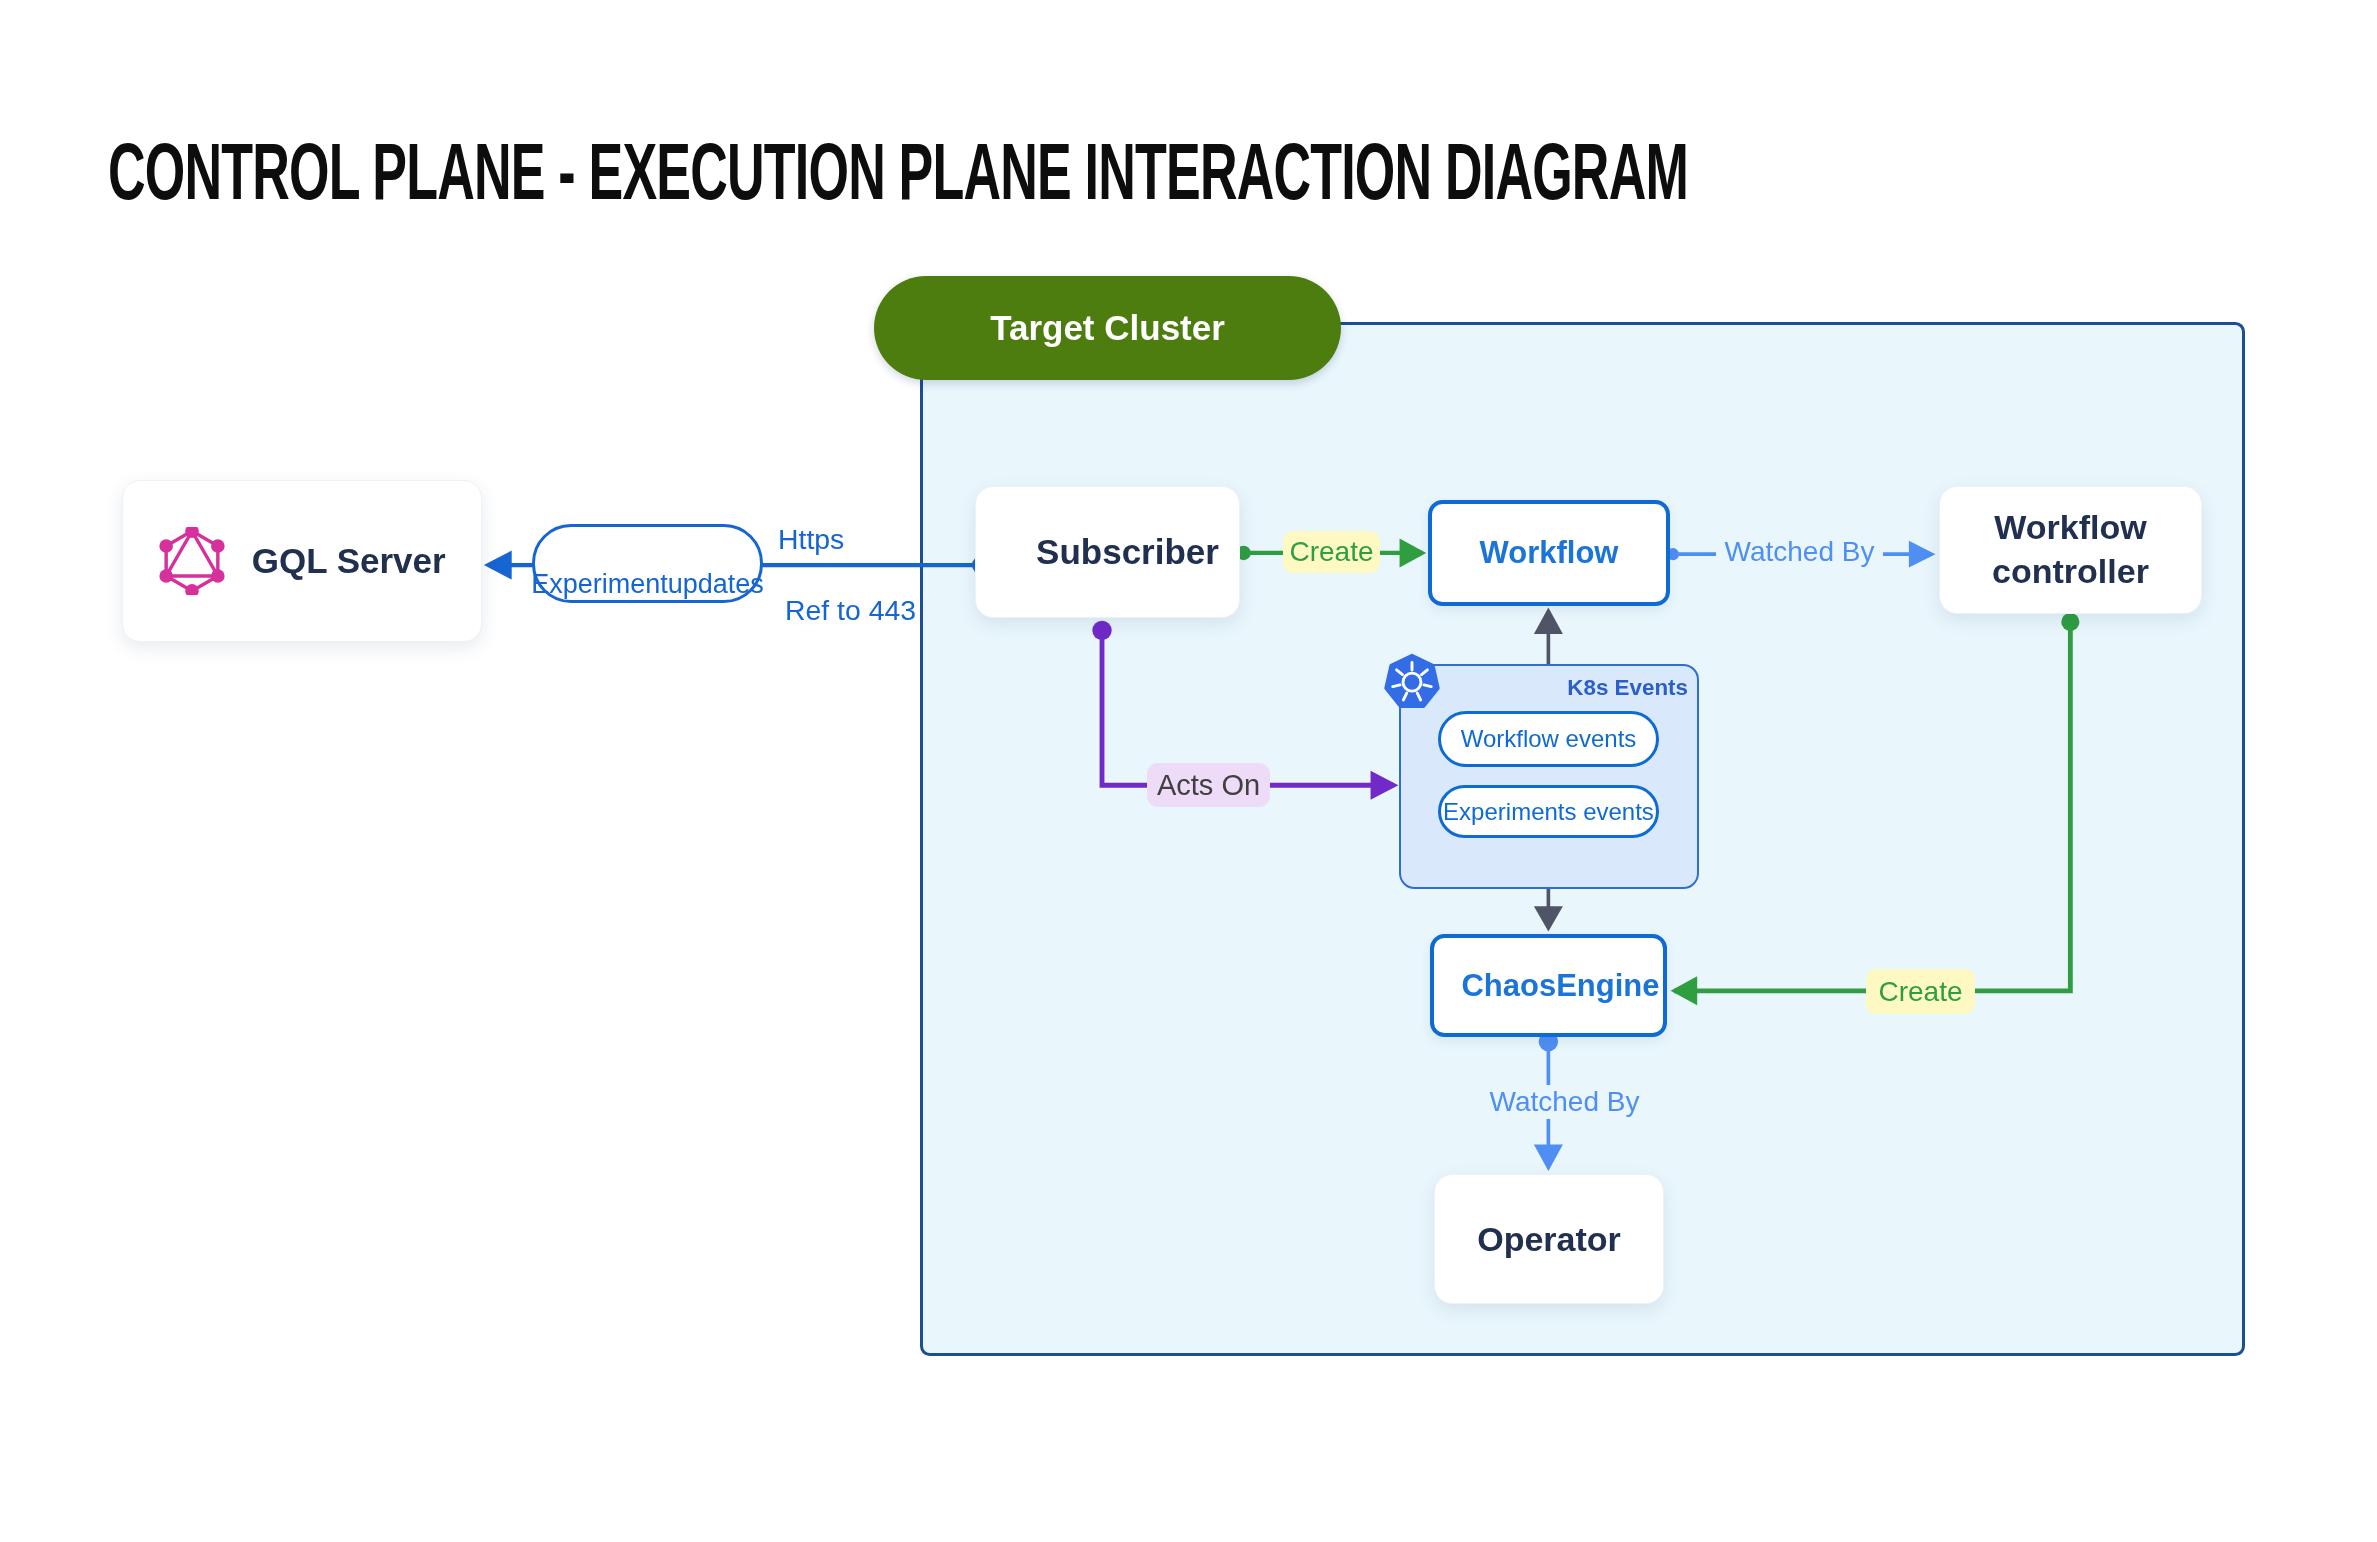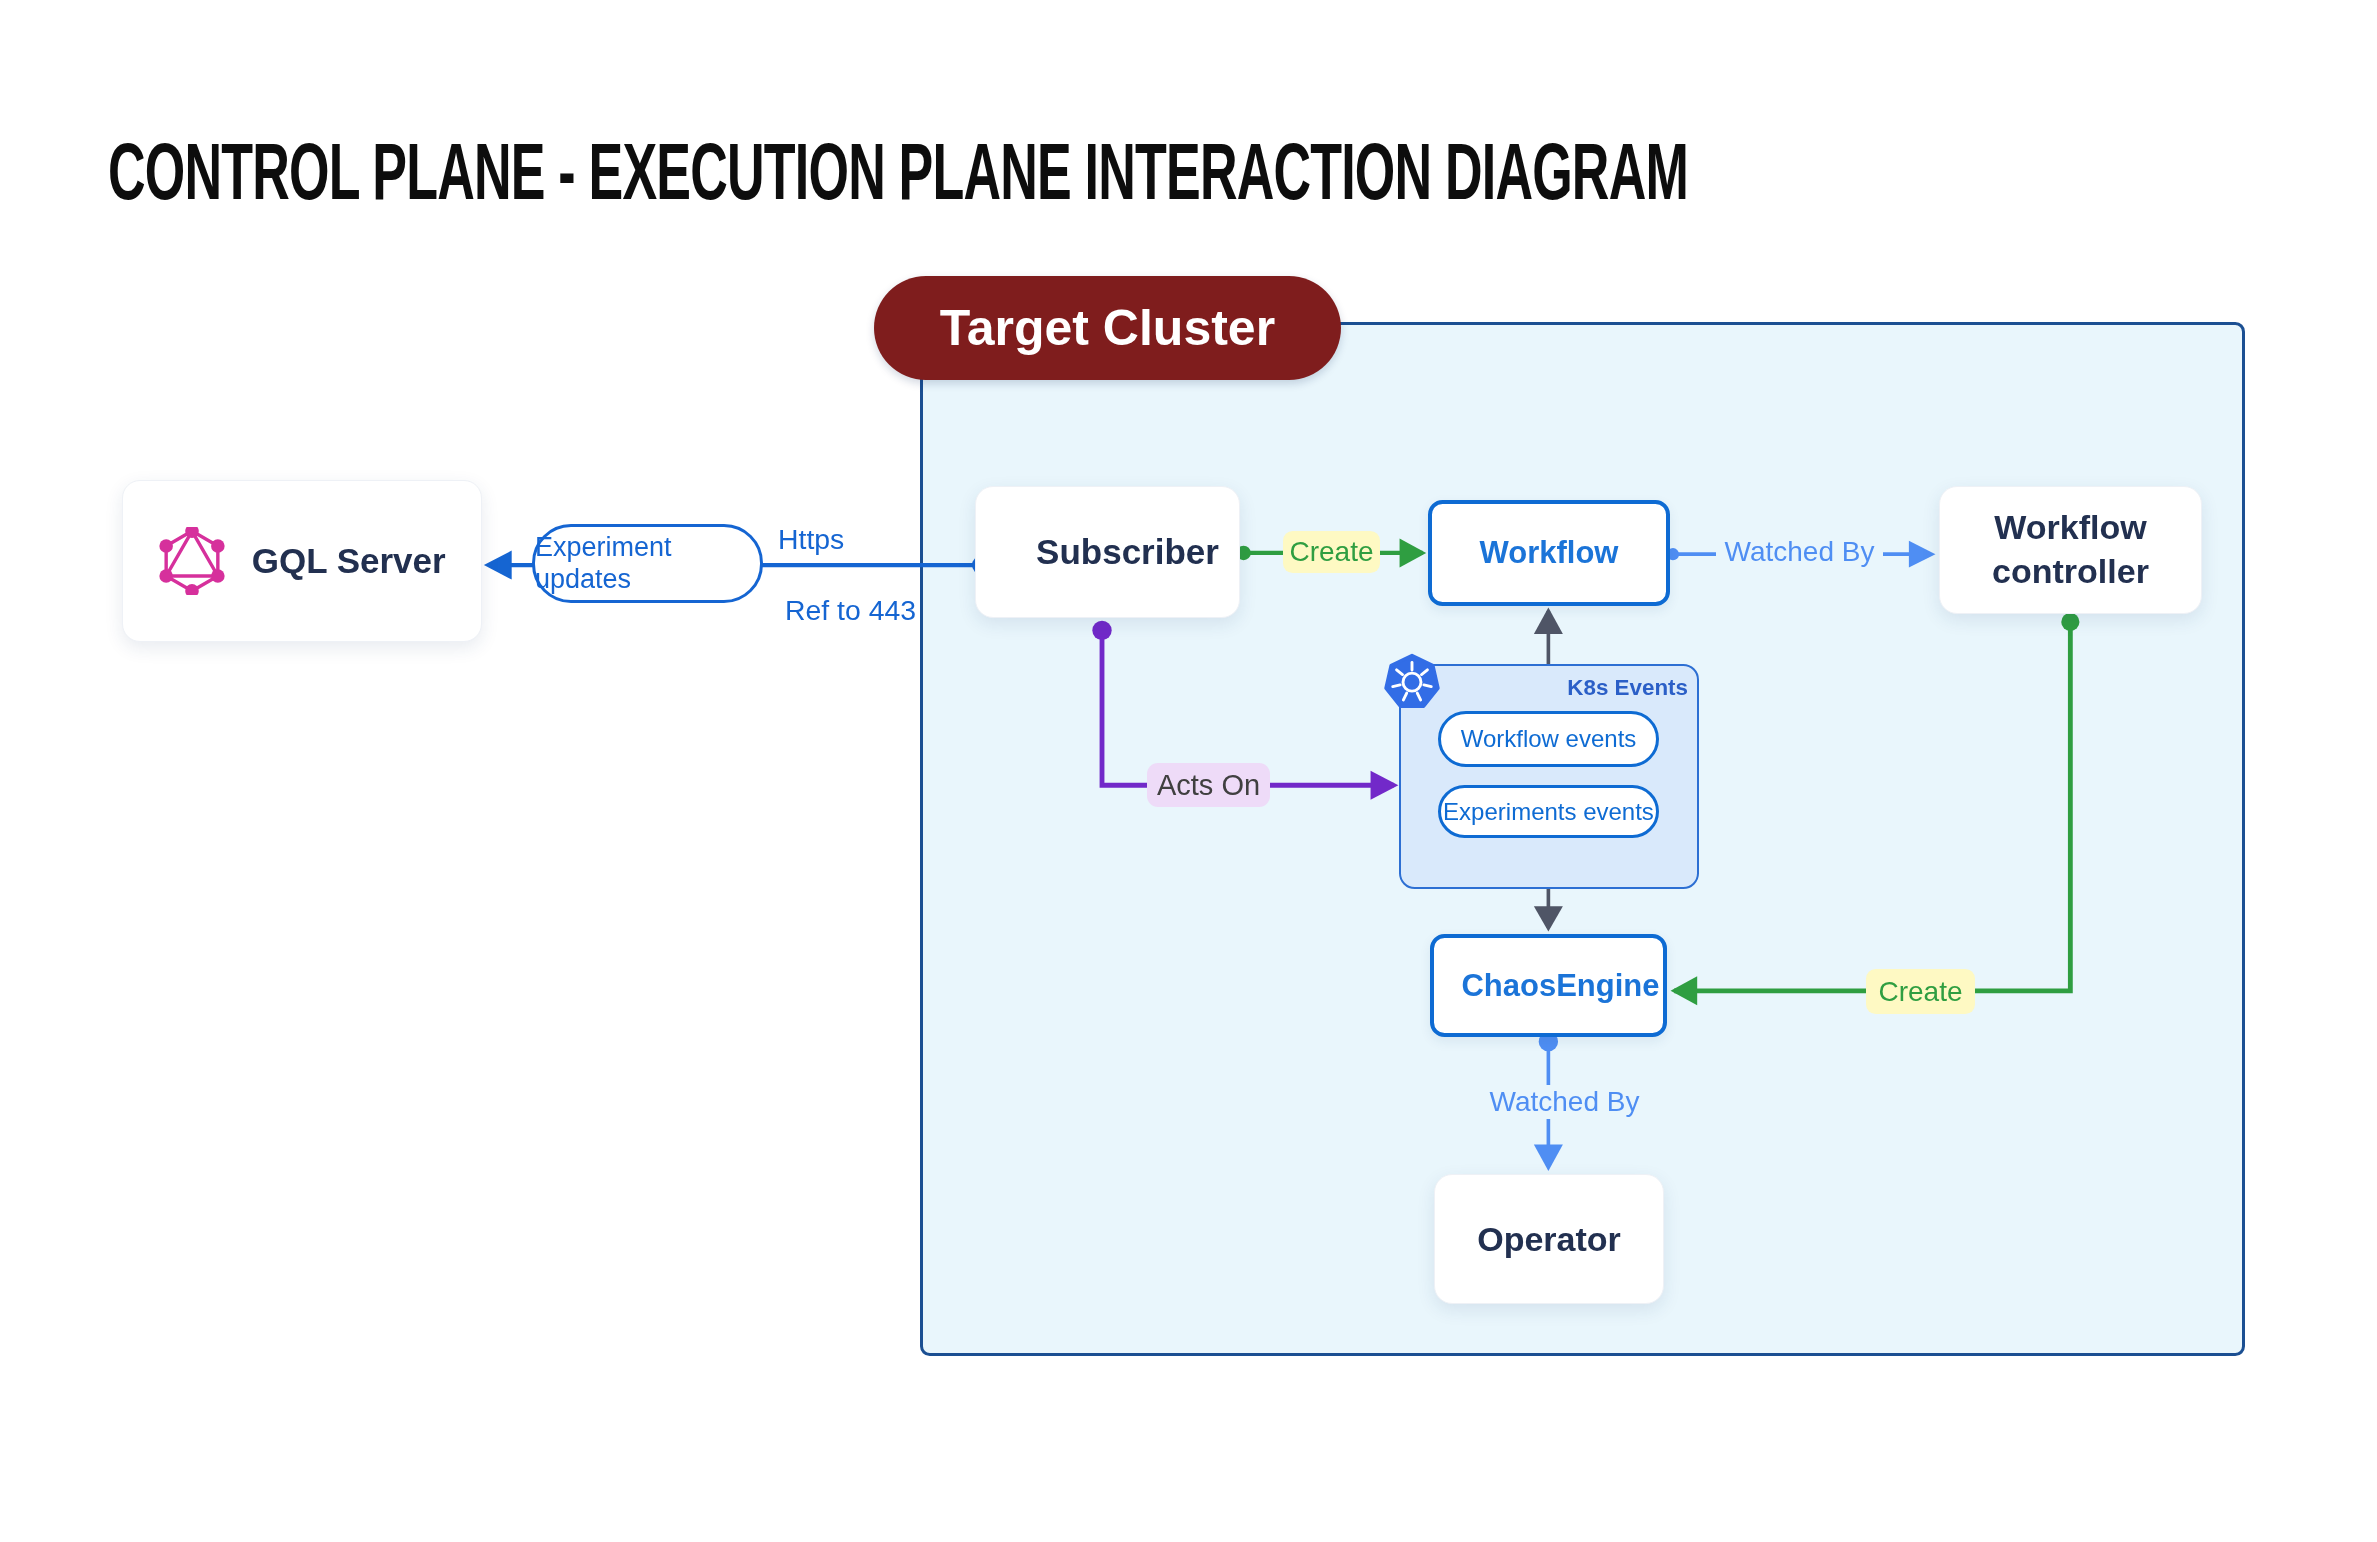"Target Cluster" .tc-pill { background: #7f1d1d -> #4d7c0f; font-size: 50px -> 35px }
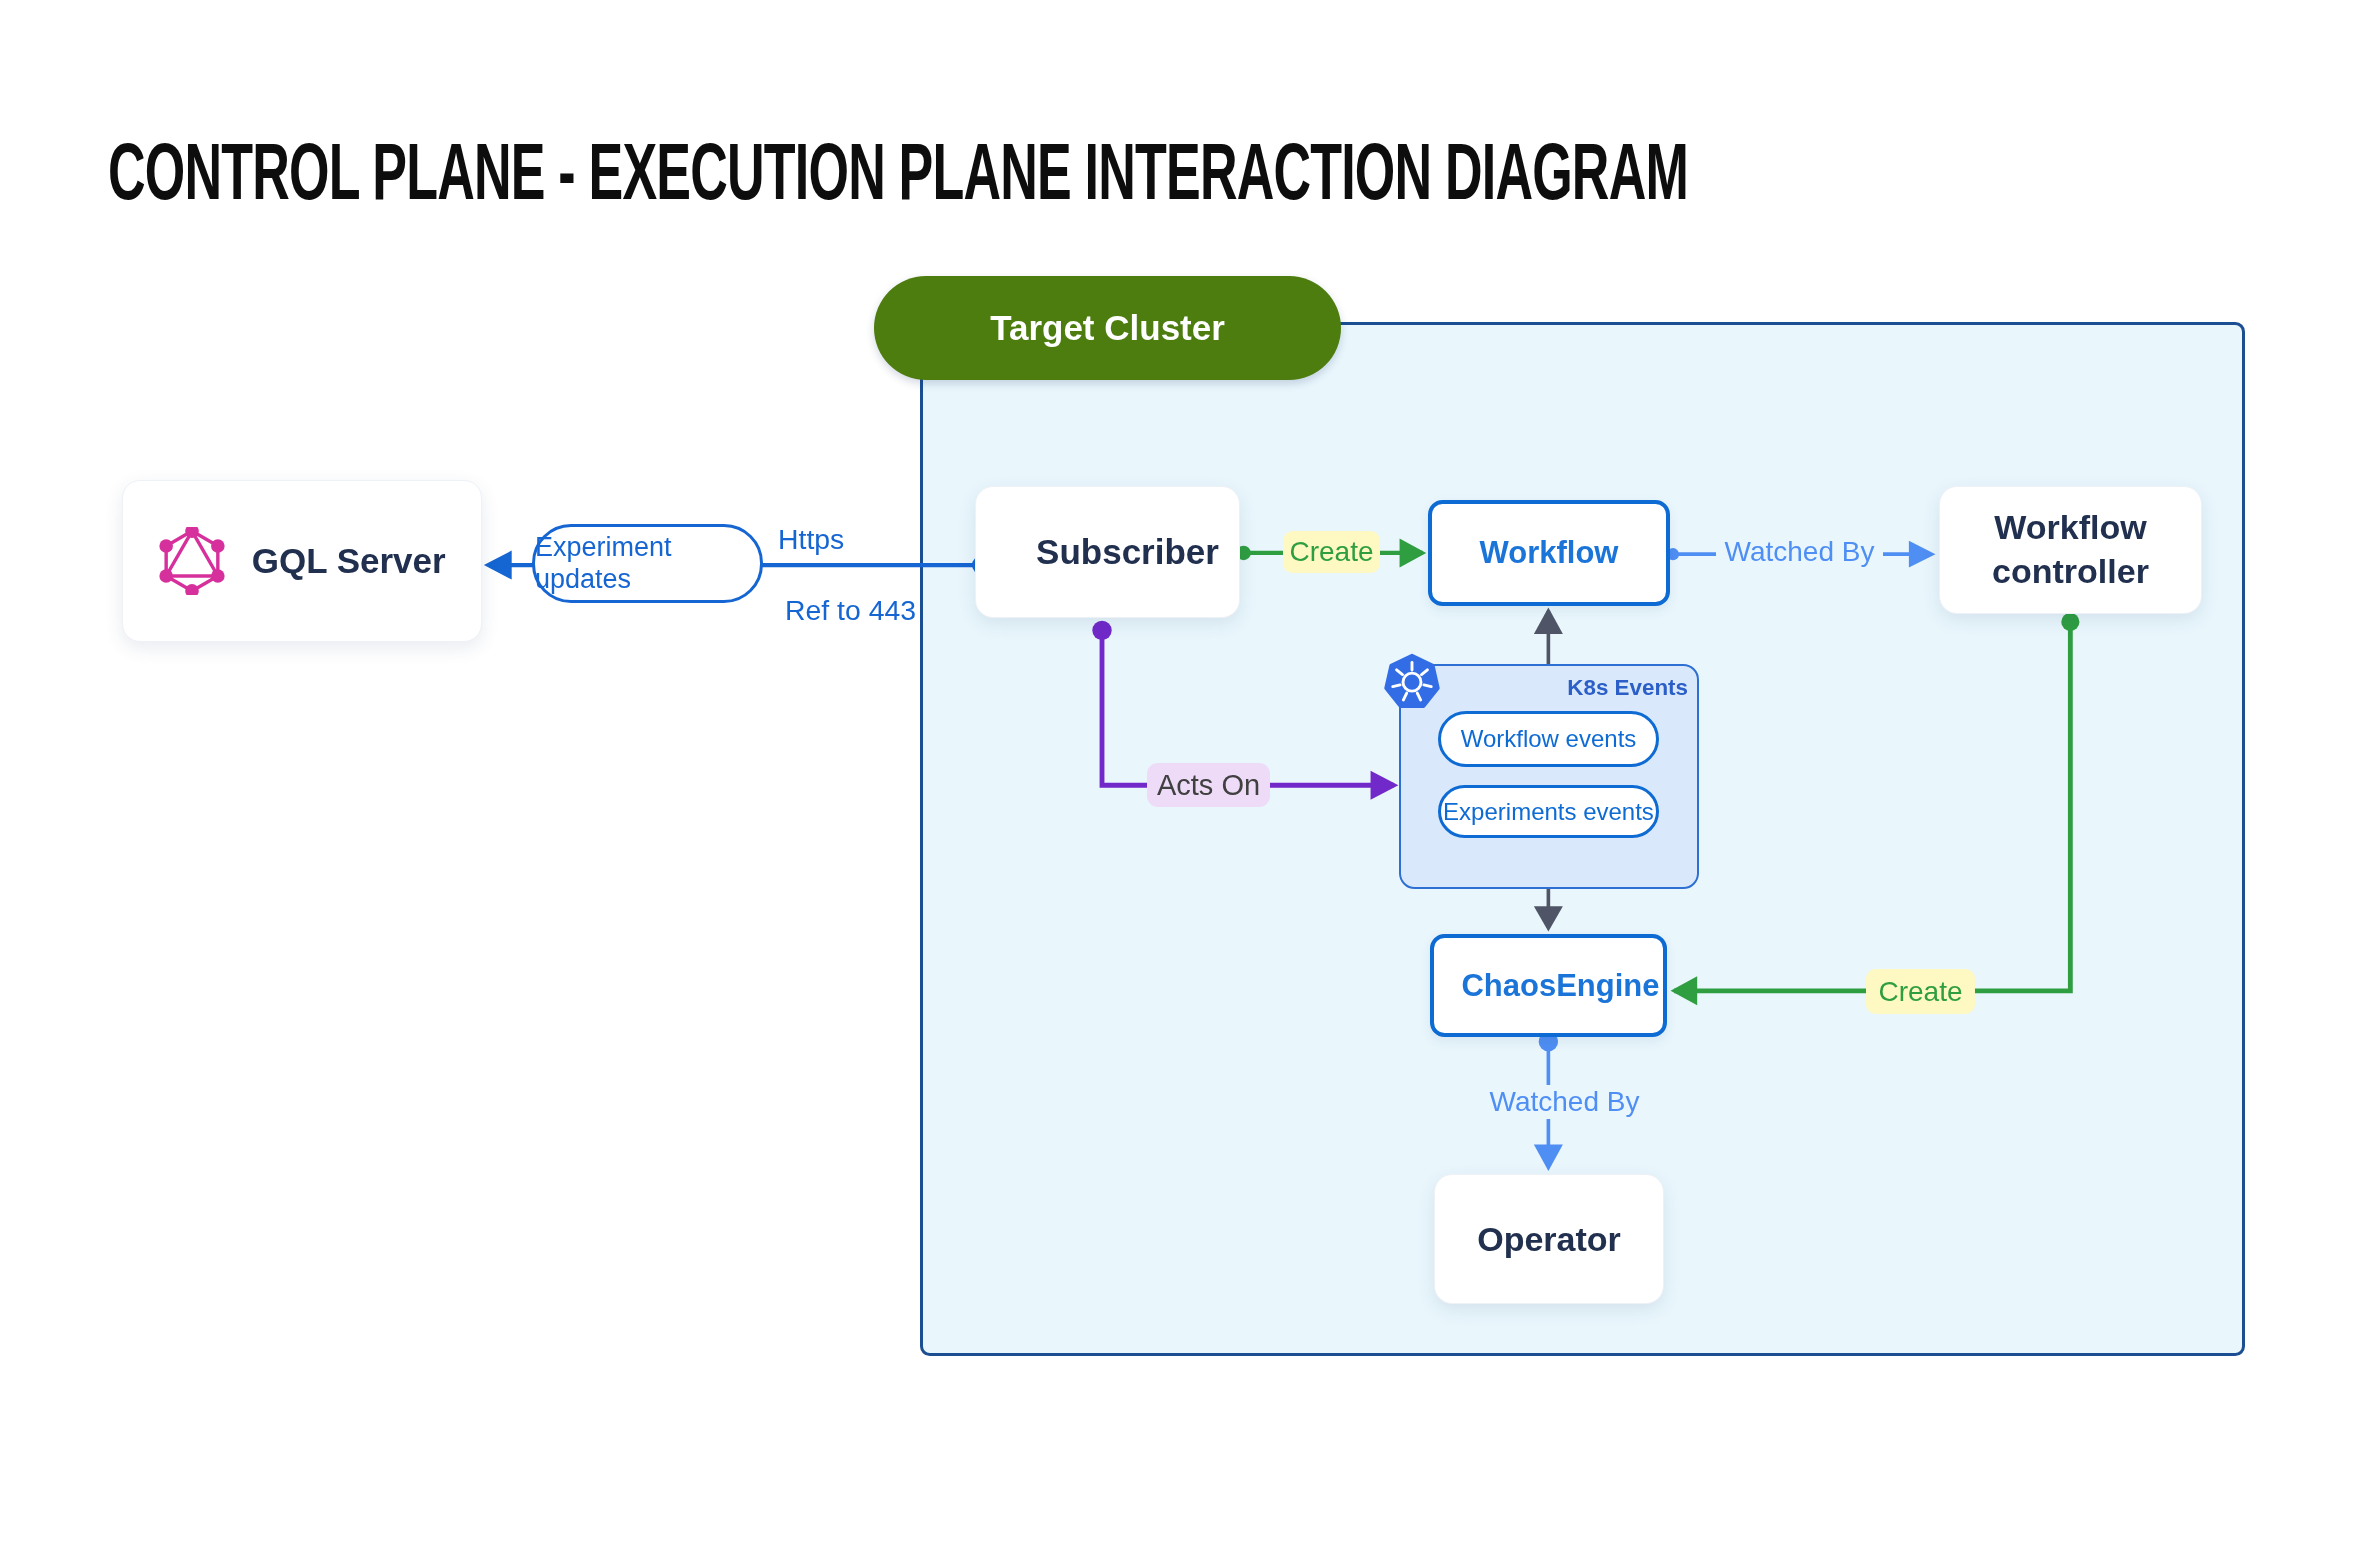"Experiment" .oval { align-items: flex-start -> flex-end; flex-direction: column -> row }
